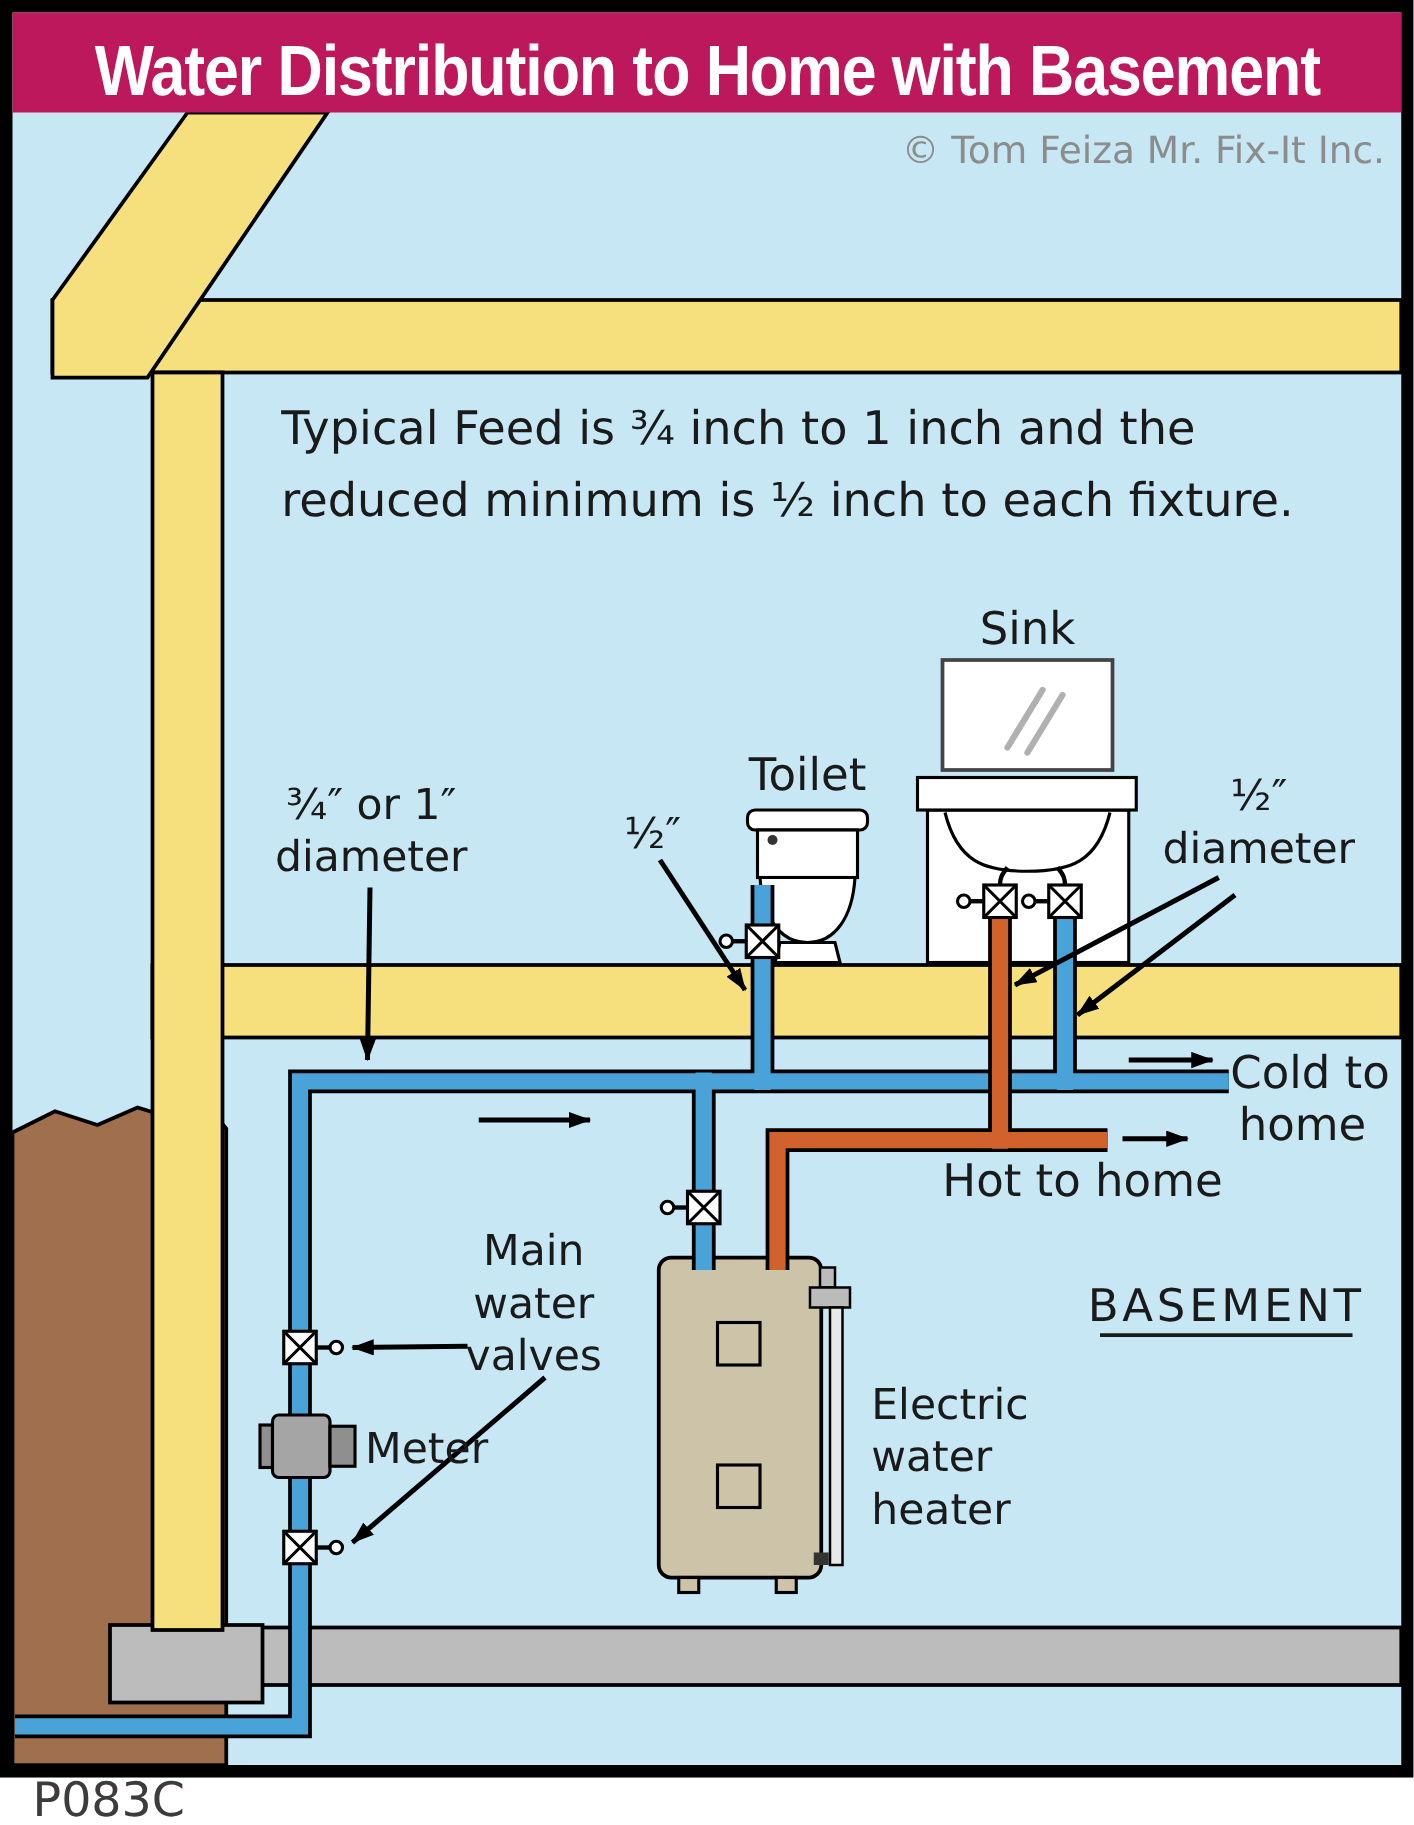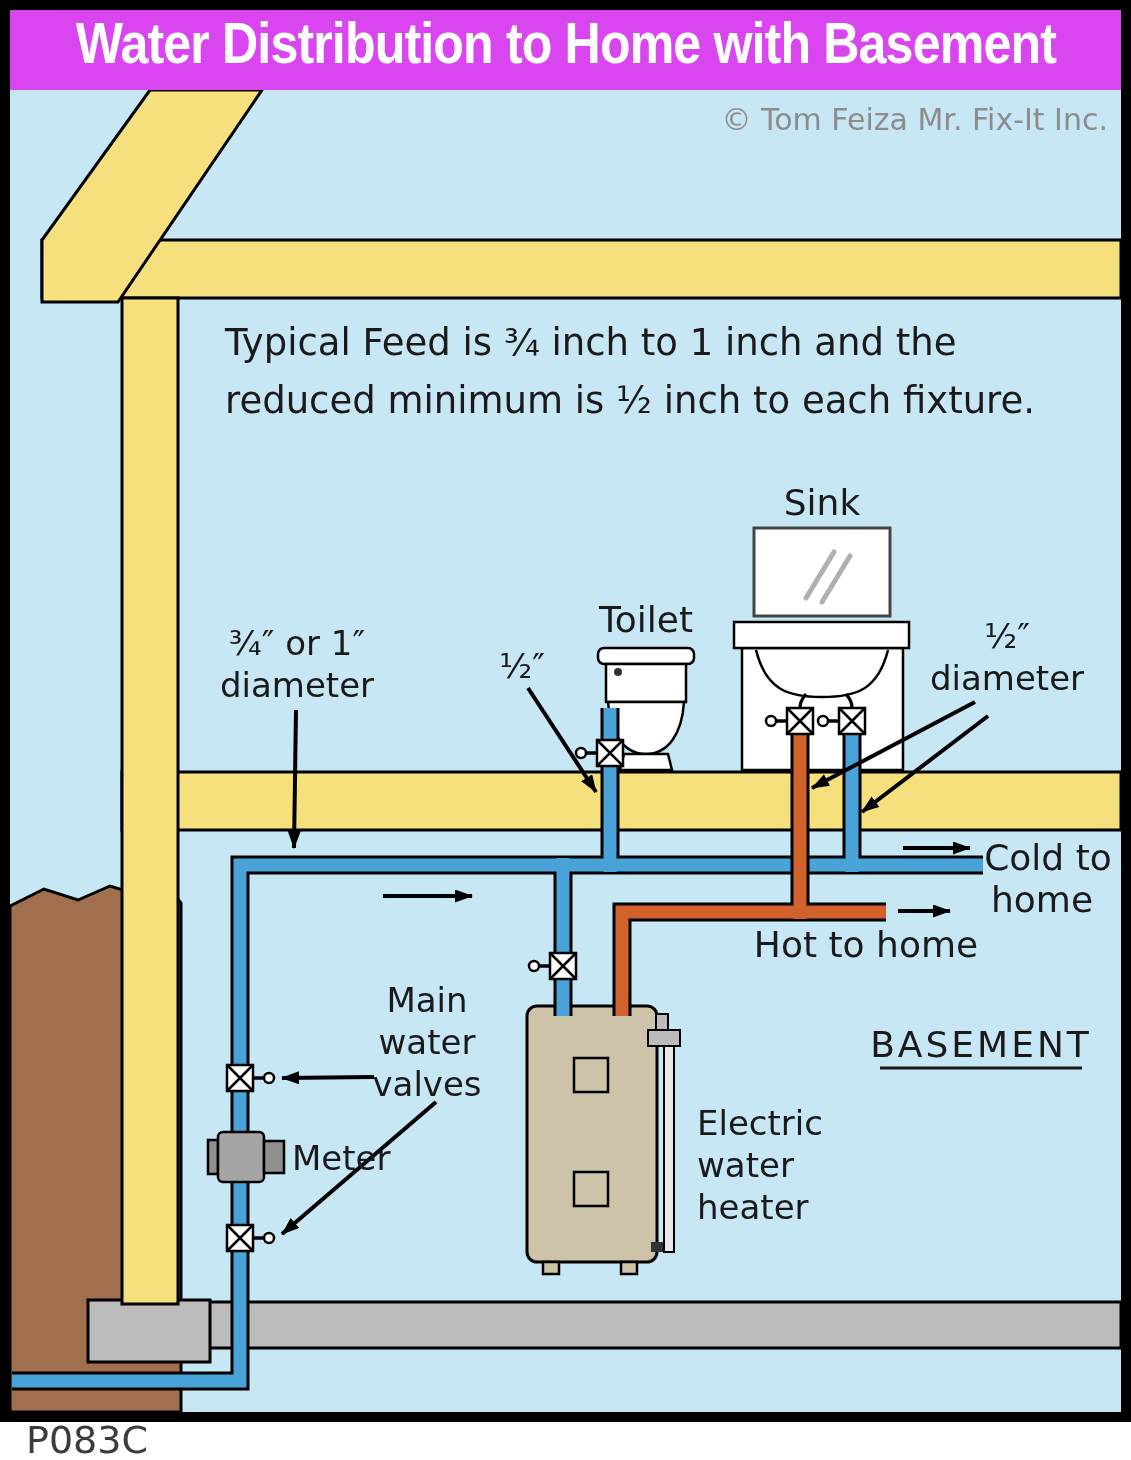"Water Distribution to Home with" .title-bar { align-items: flex-start -> flex-end; background: #d946ef -> #be185d }
